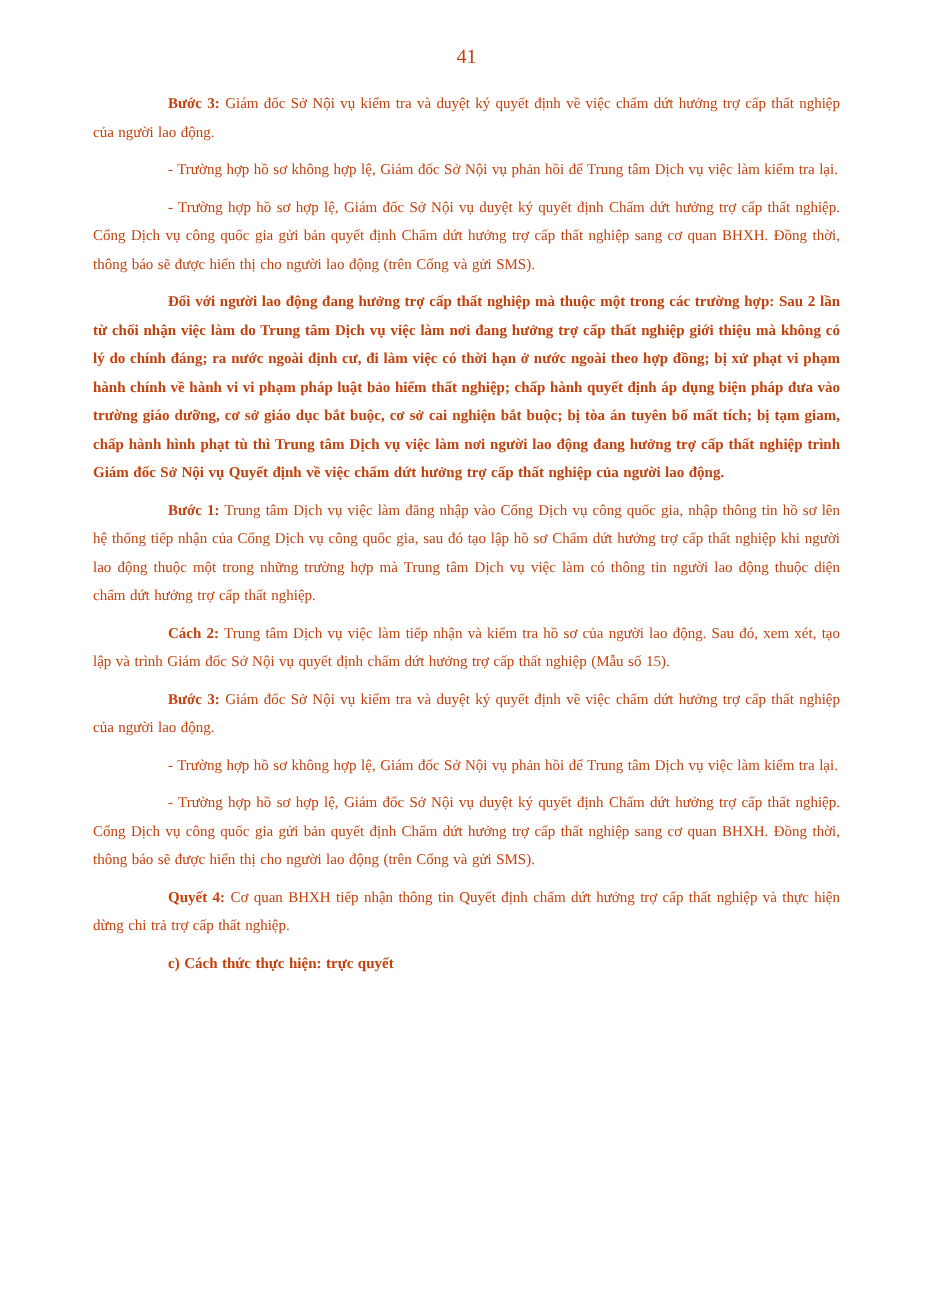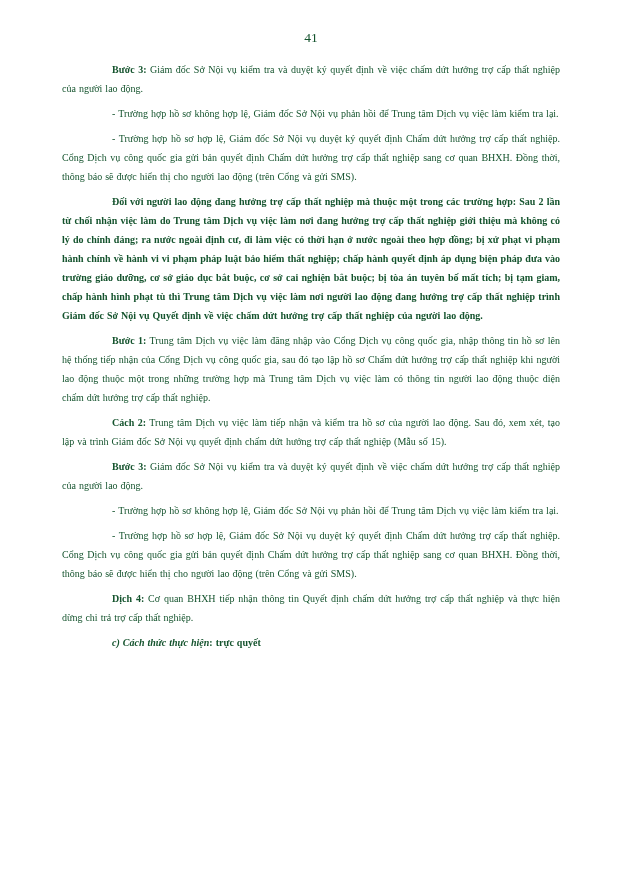"41" .page { color: #14532d -> #c2410c }
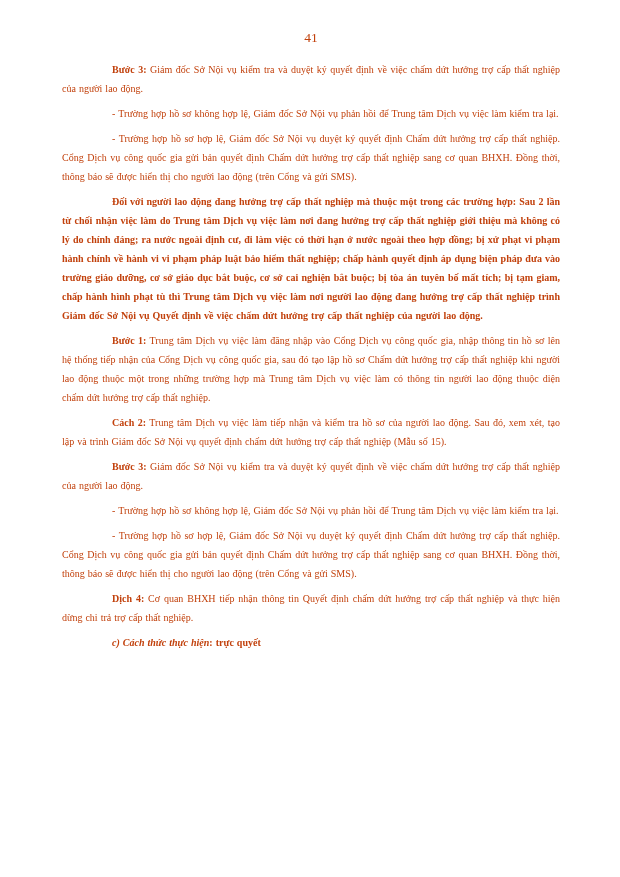"Dịch 4:" span.seg-b { text: Dịch -> Quyết }
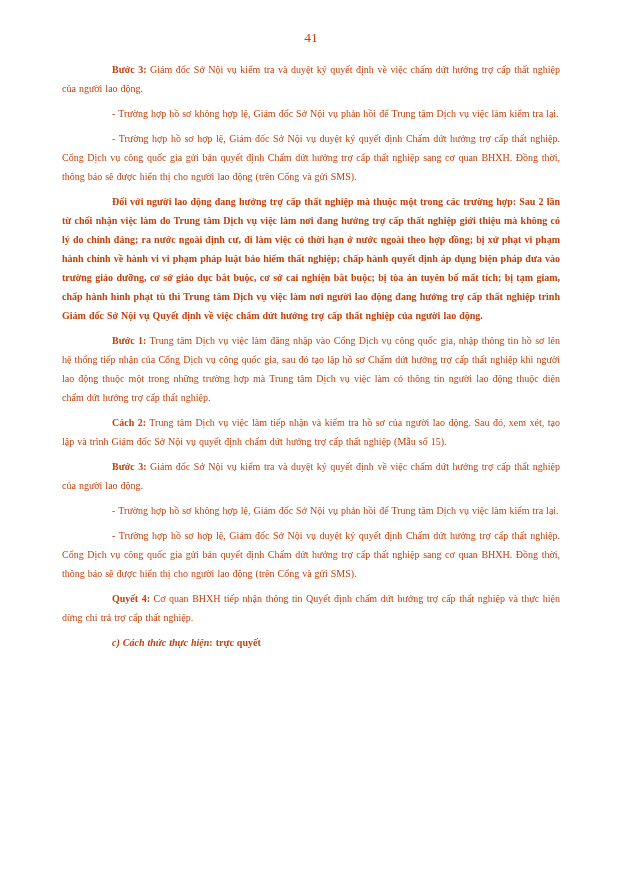"c) Cách thức thực hiện" .seg-bi { font-style: italic -> none }
